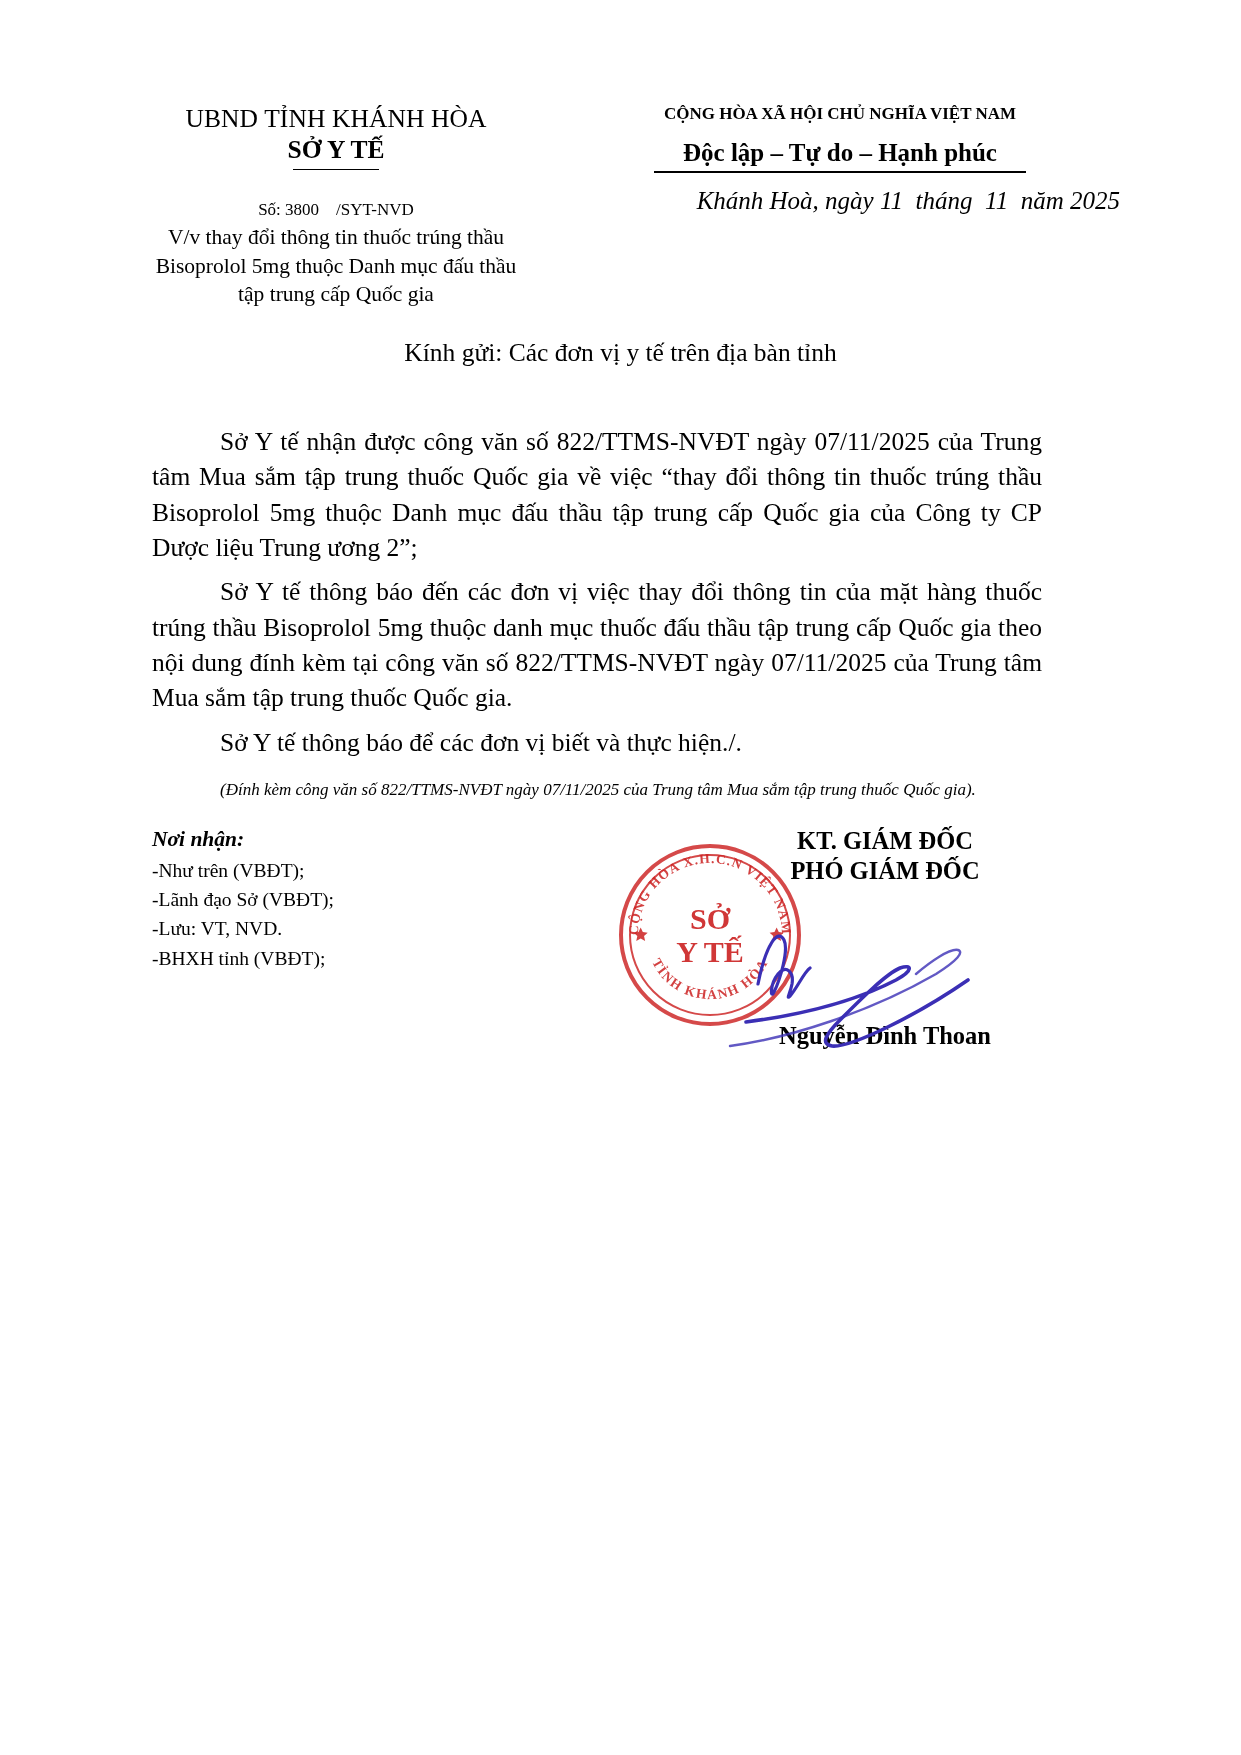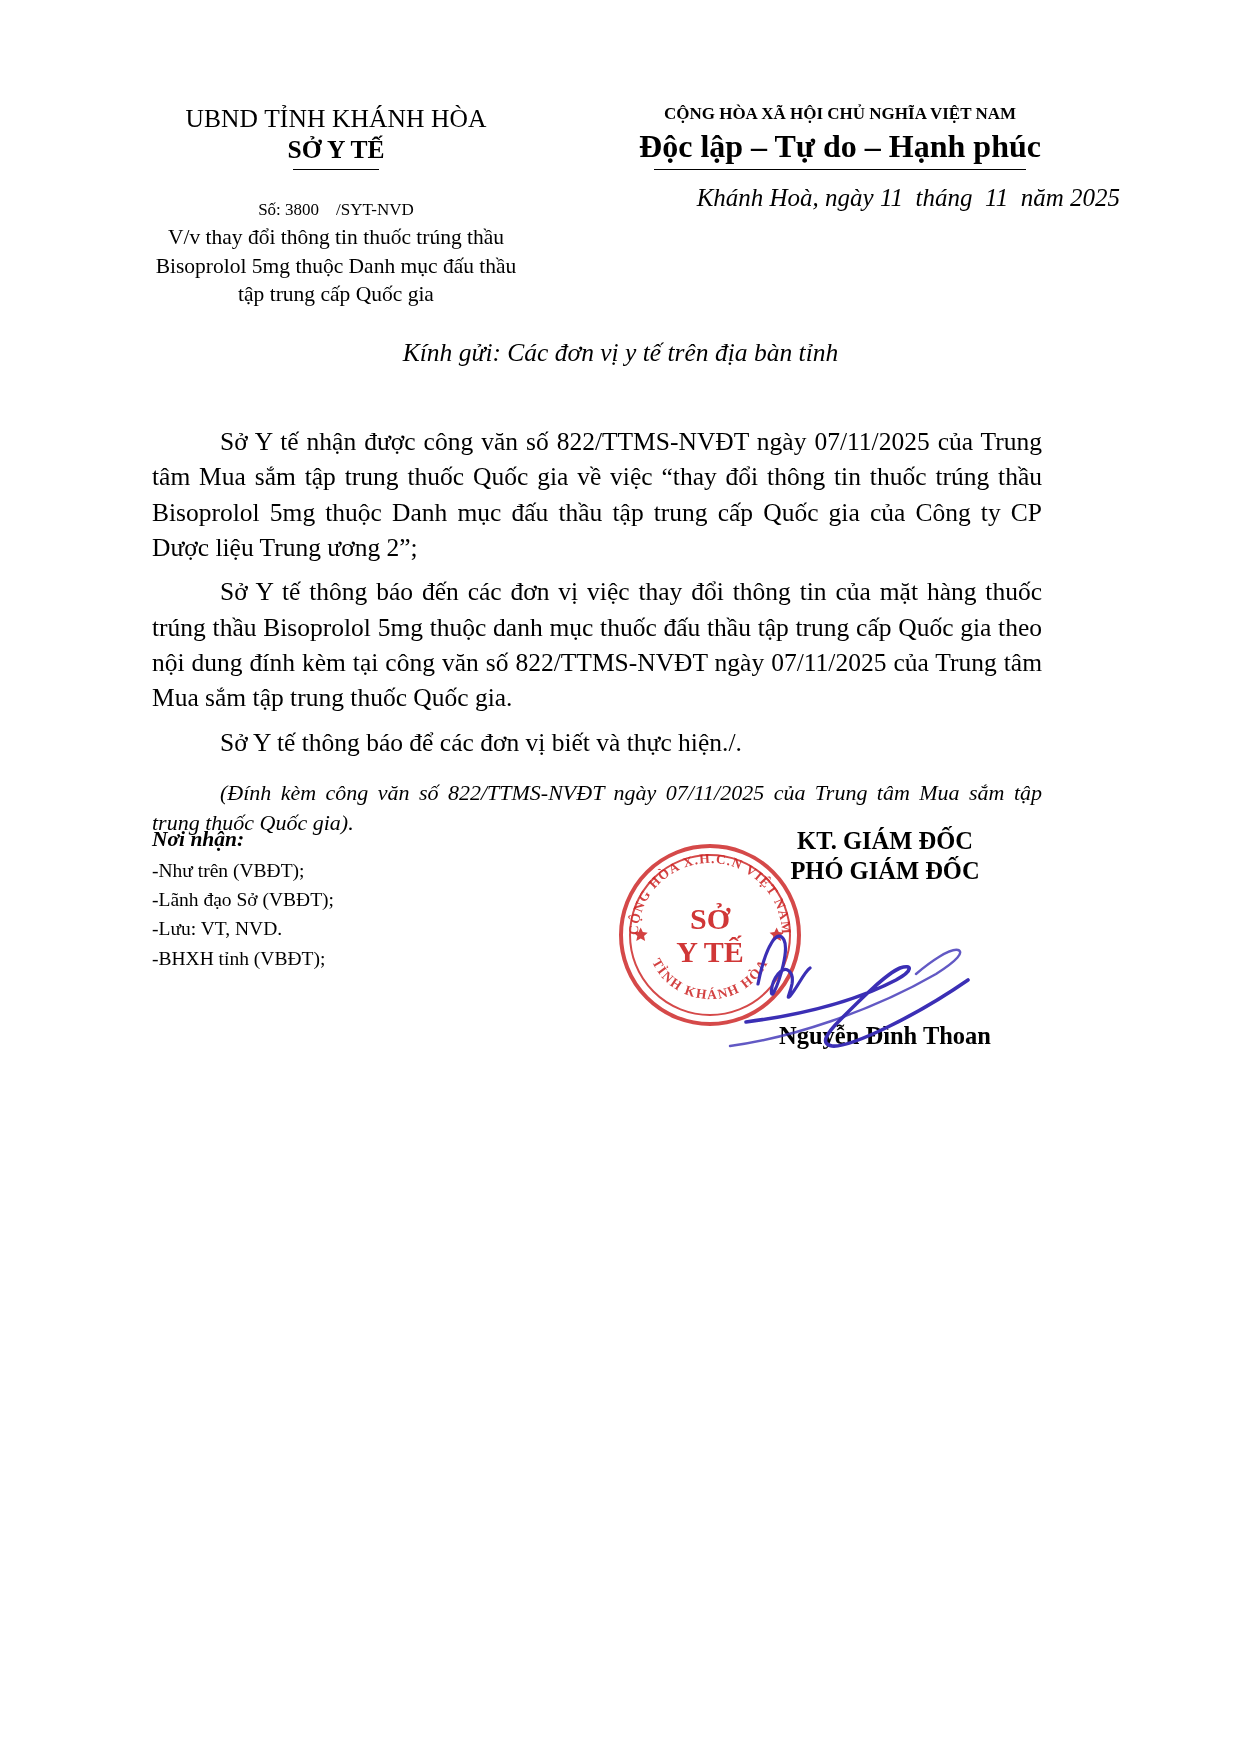"Độc lập – Tự do" .nation-line2 { font-size: 32px -> 25px; margin-top: 3px -> 14px }
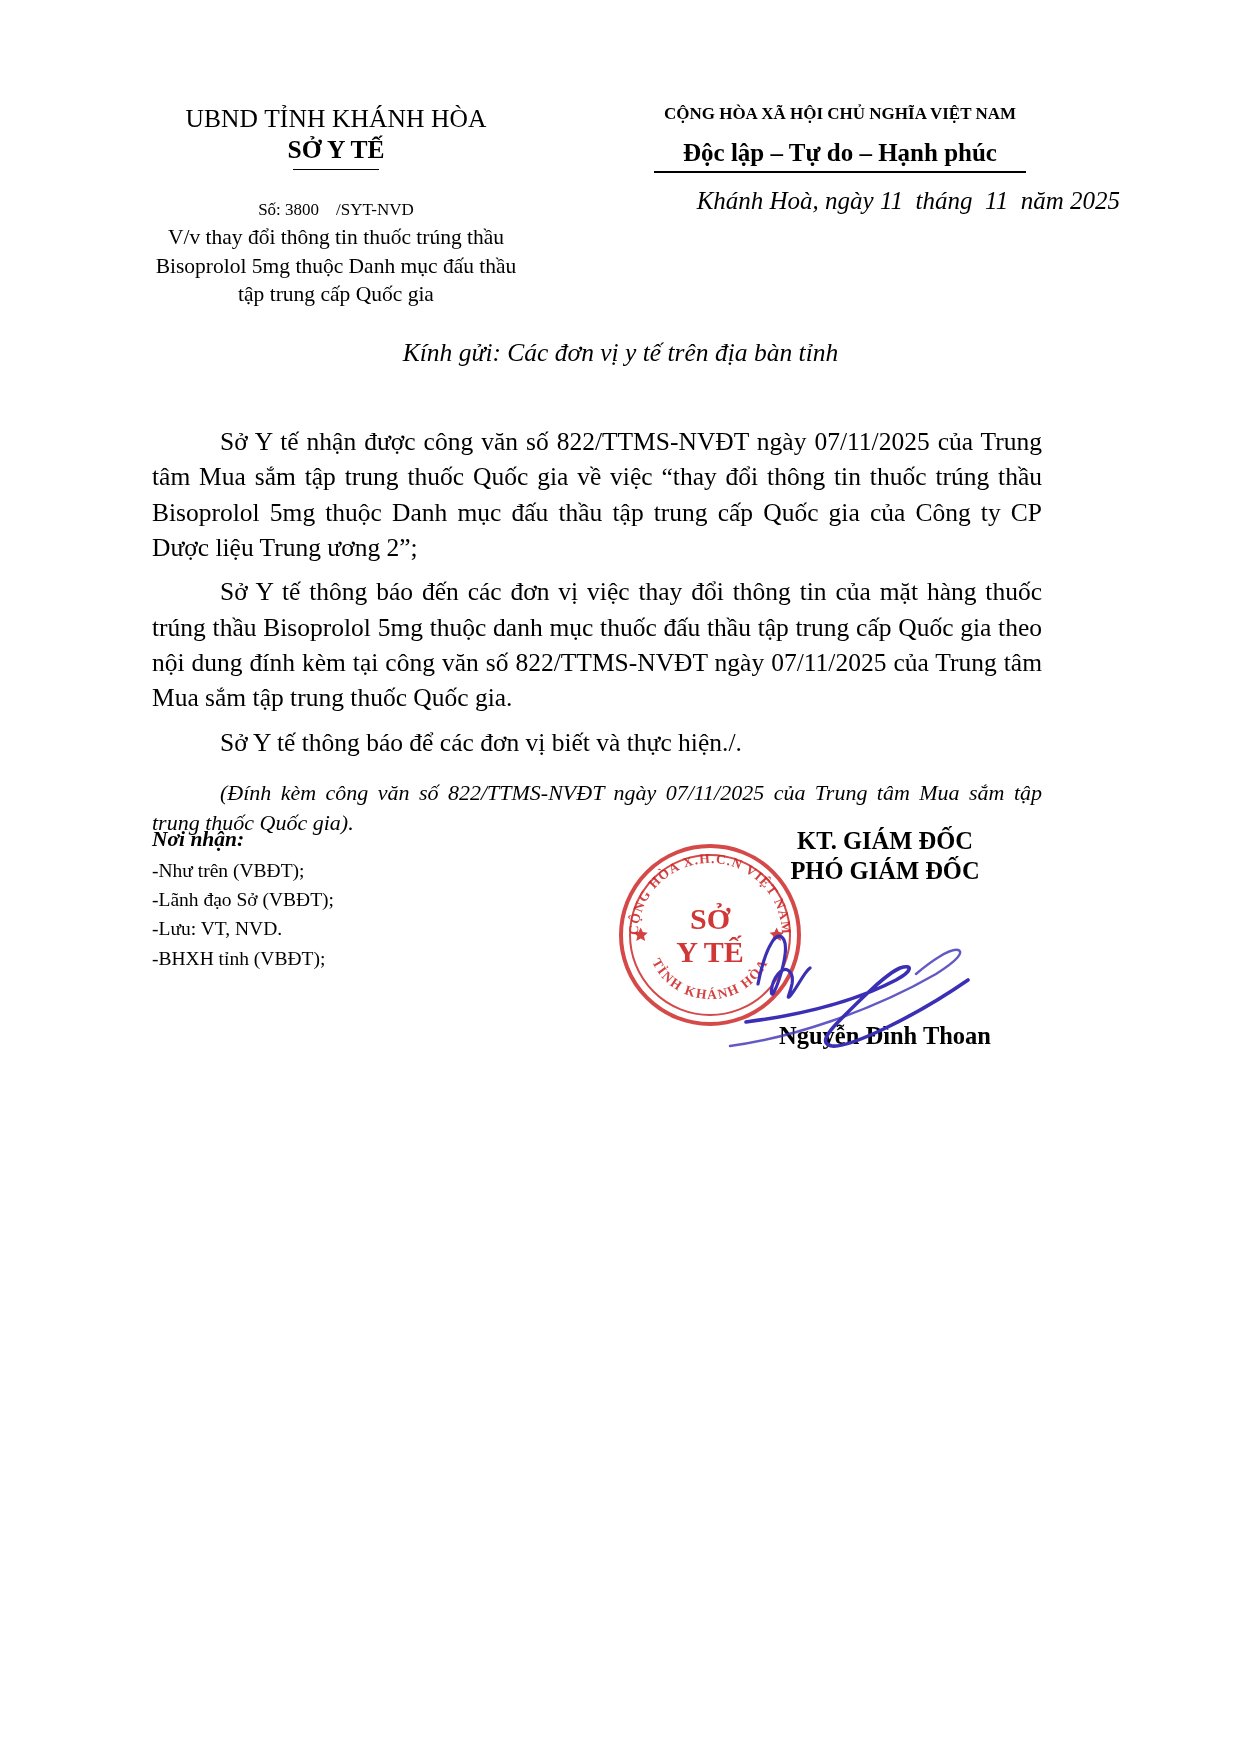"Kính gửi: Các đơn vị" .kinh-gui { font-style: italic -> none }
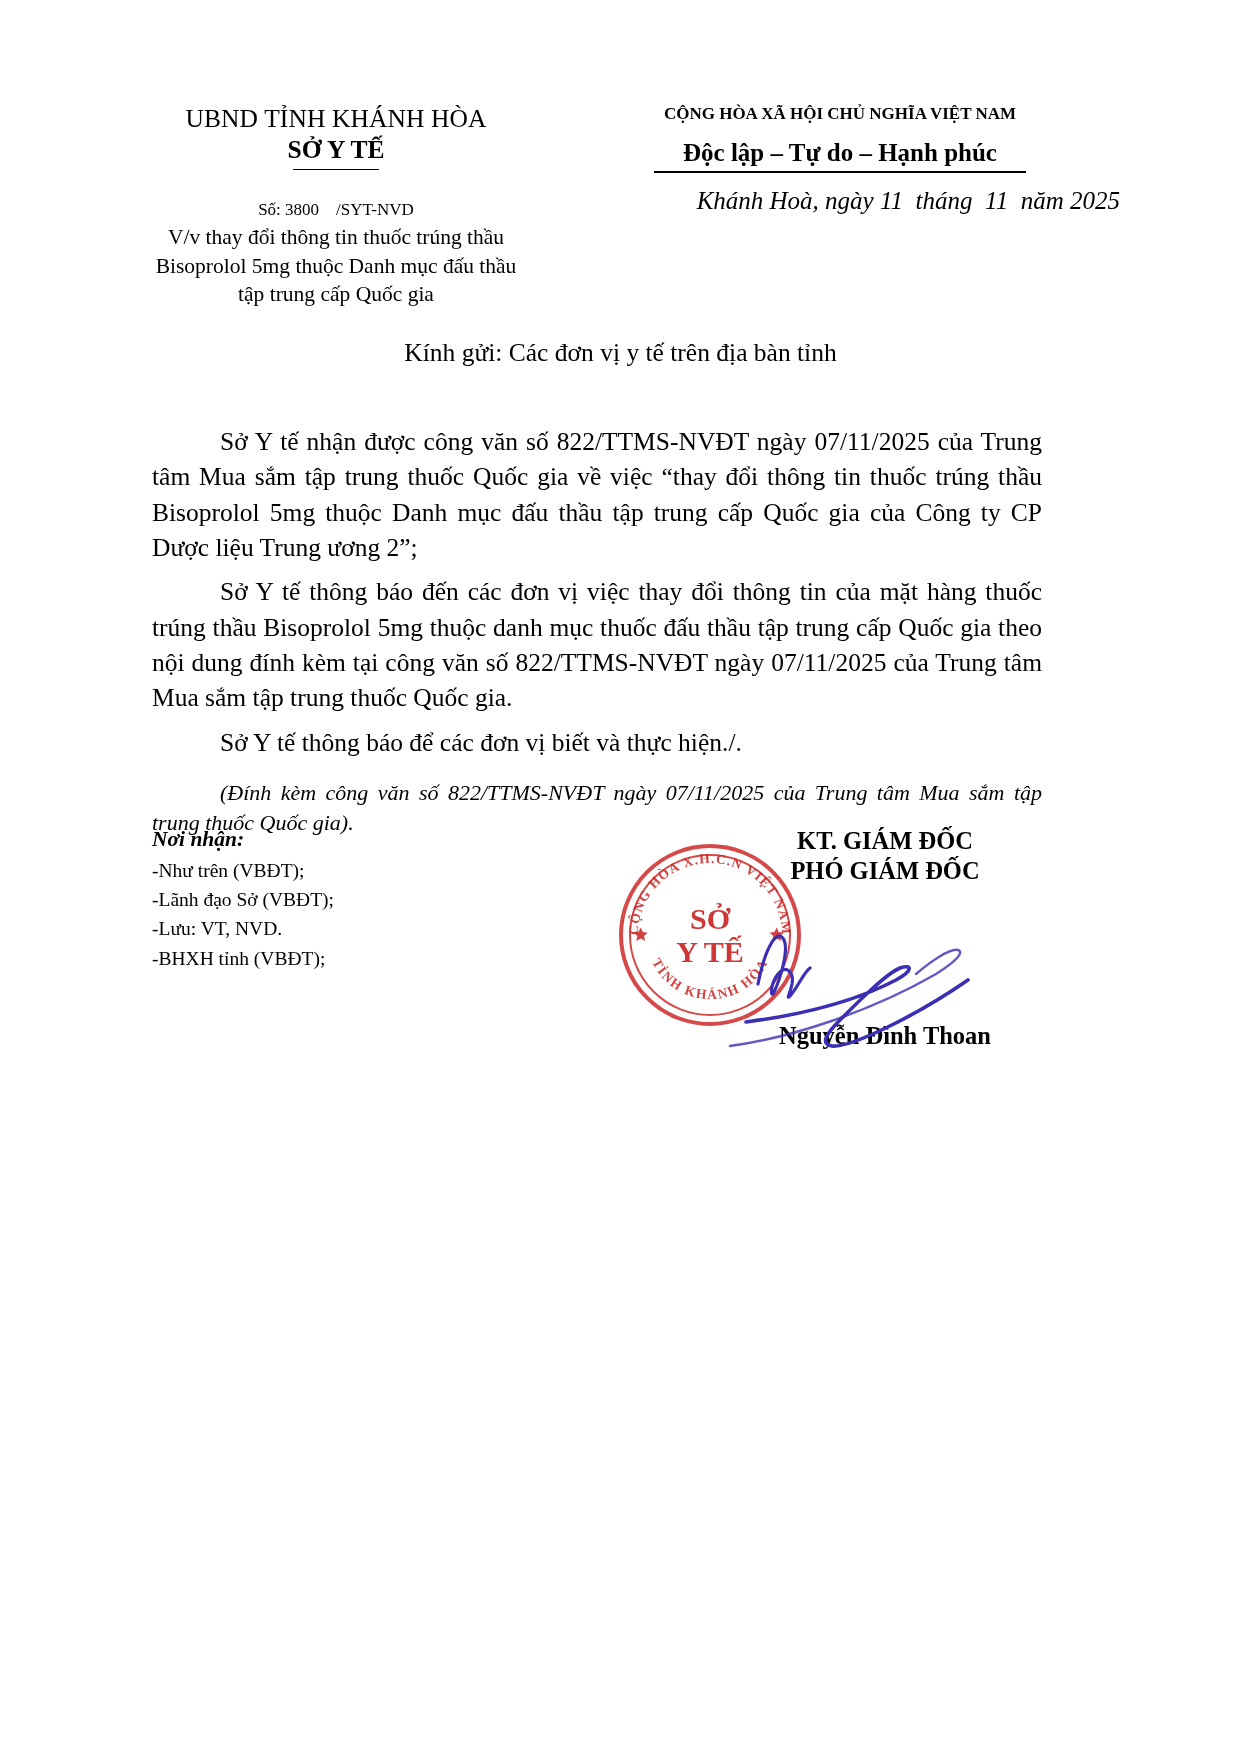"(Đính kèm công văn số" .para-italic { font-size: 22px -> 17px }
